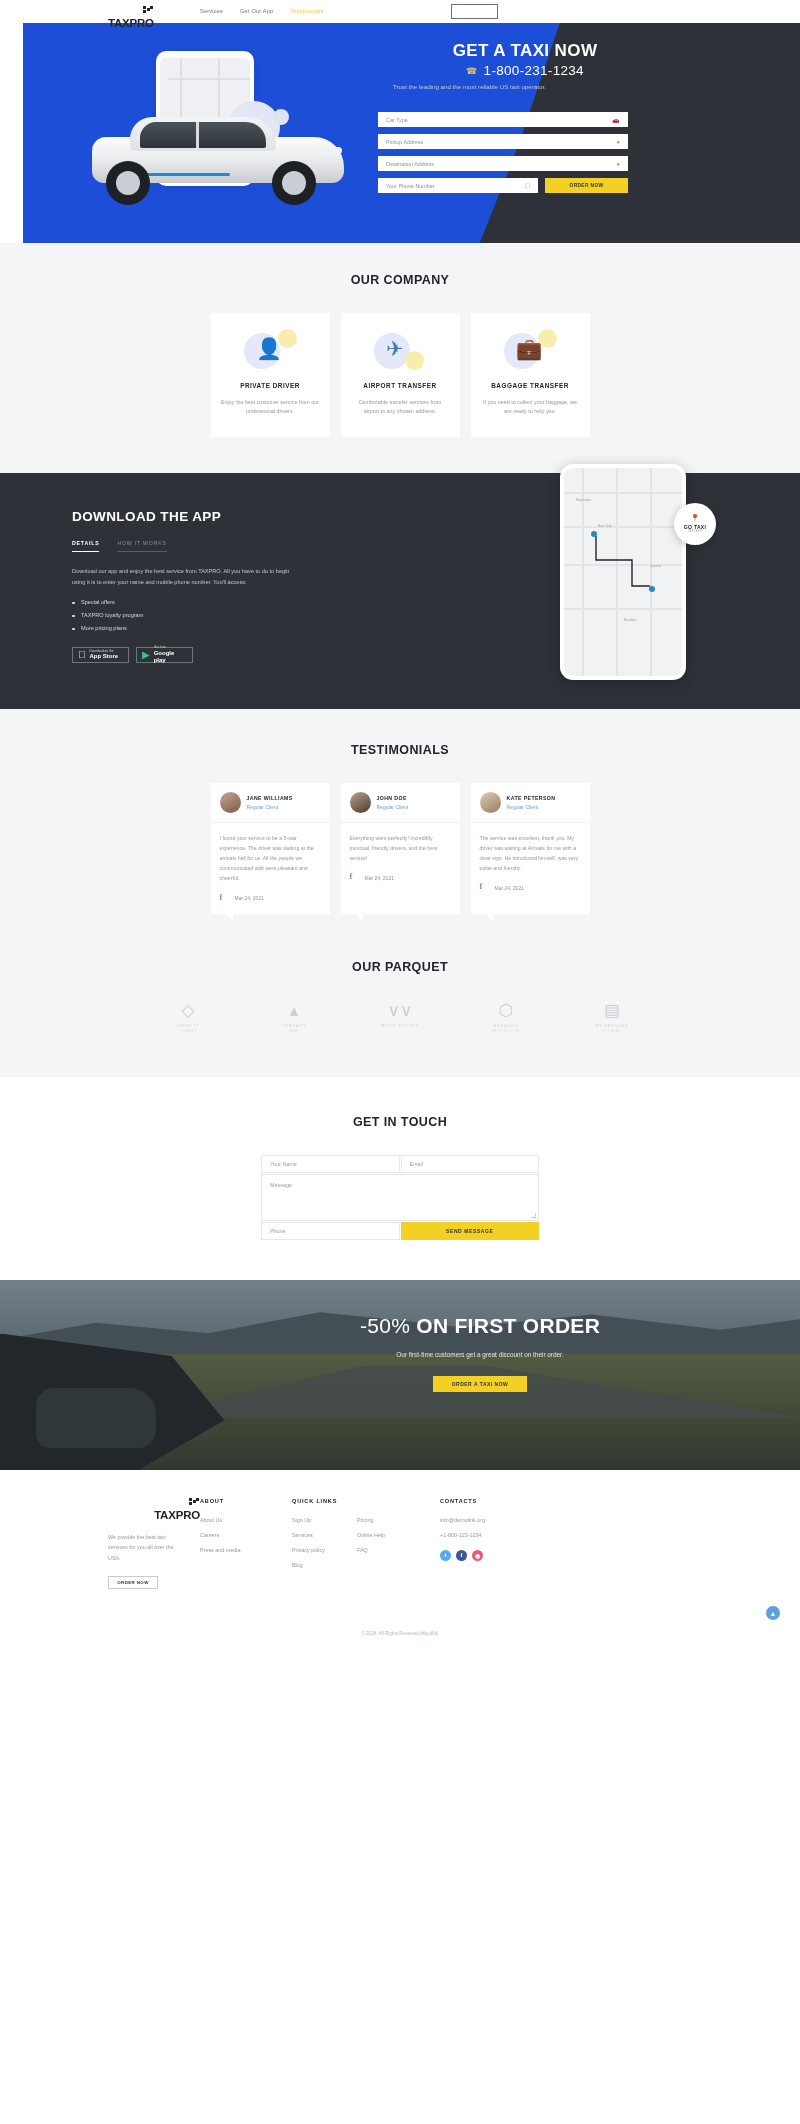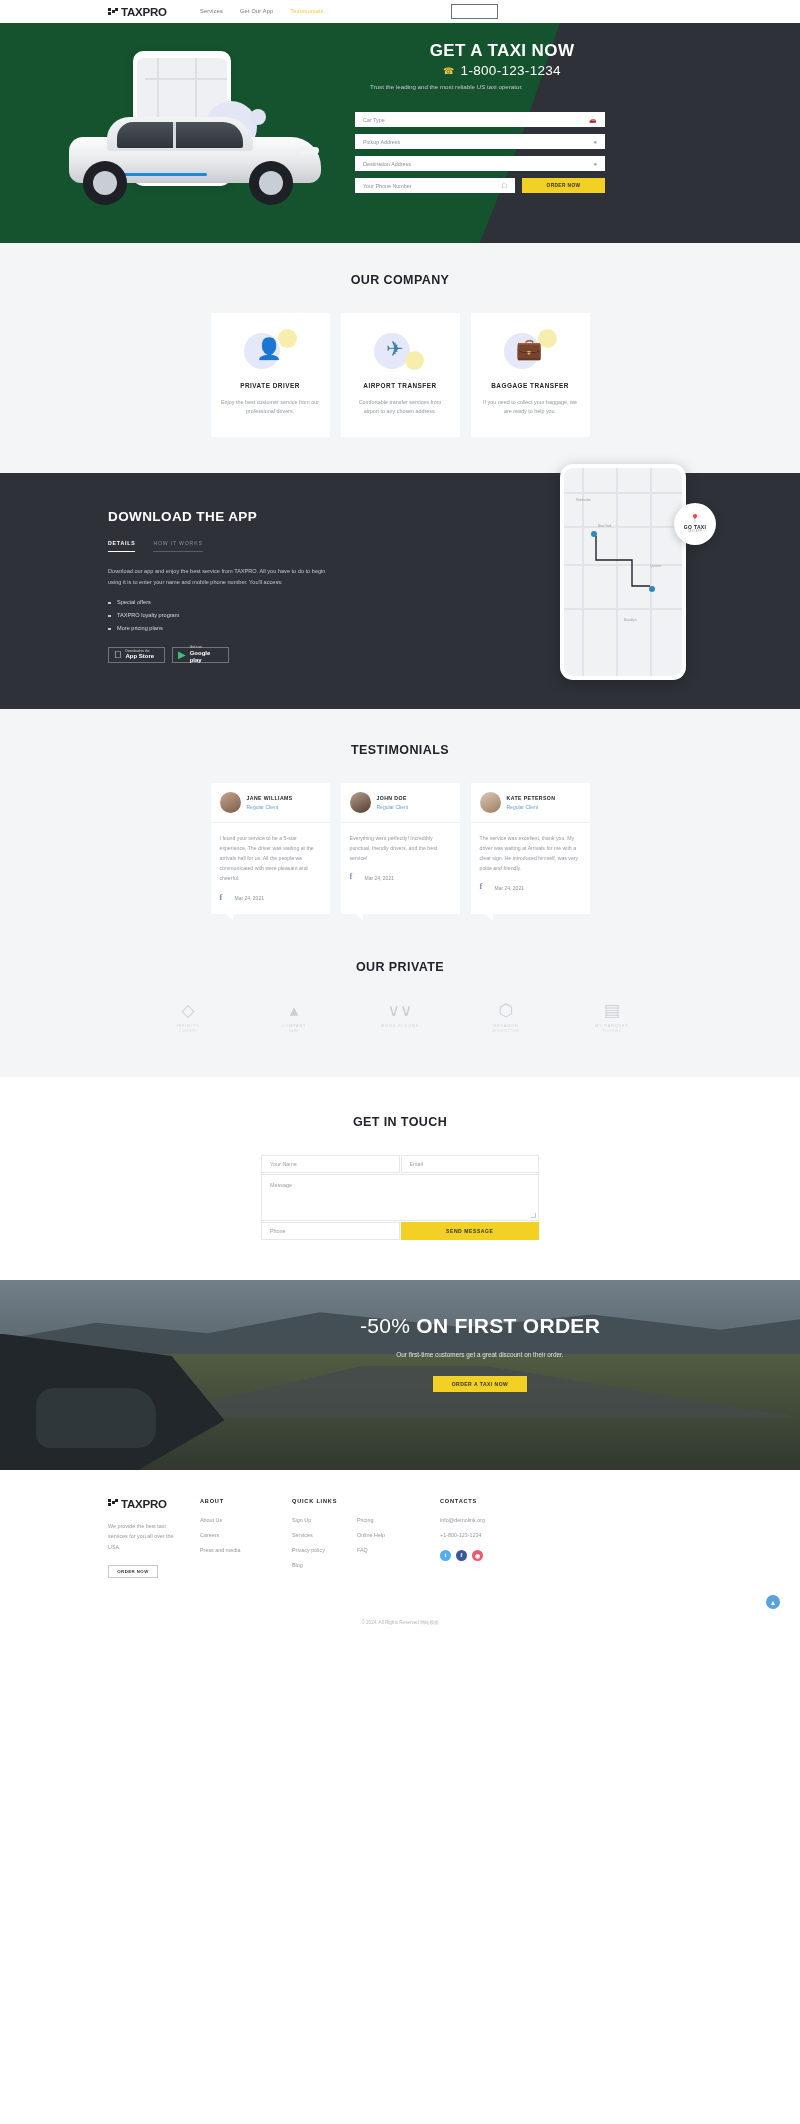"TAXPRO" .logo { align-items: center -> flex-end; flex-direction: none -> column }
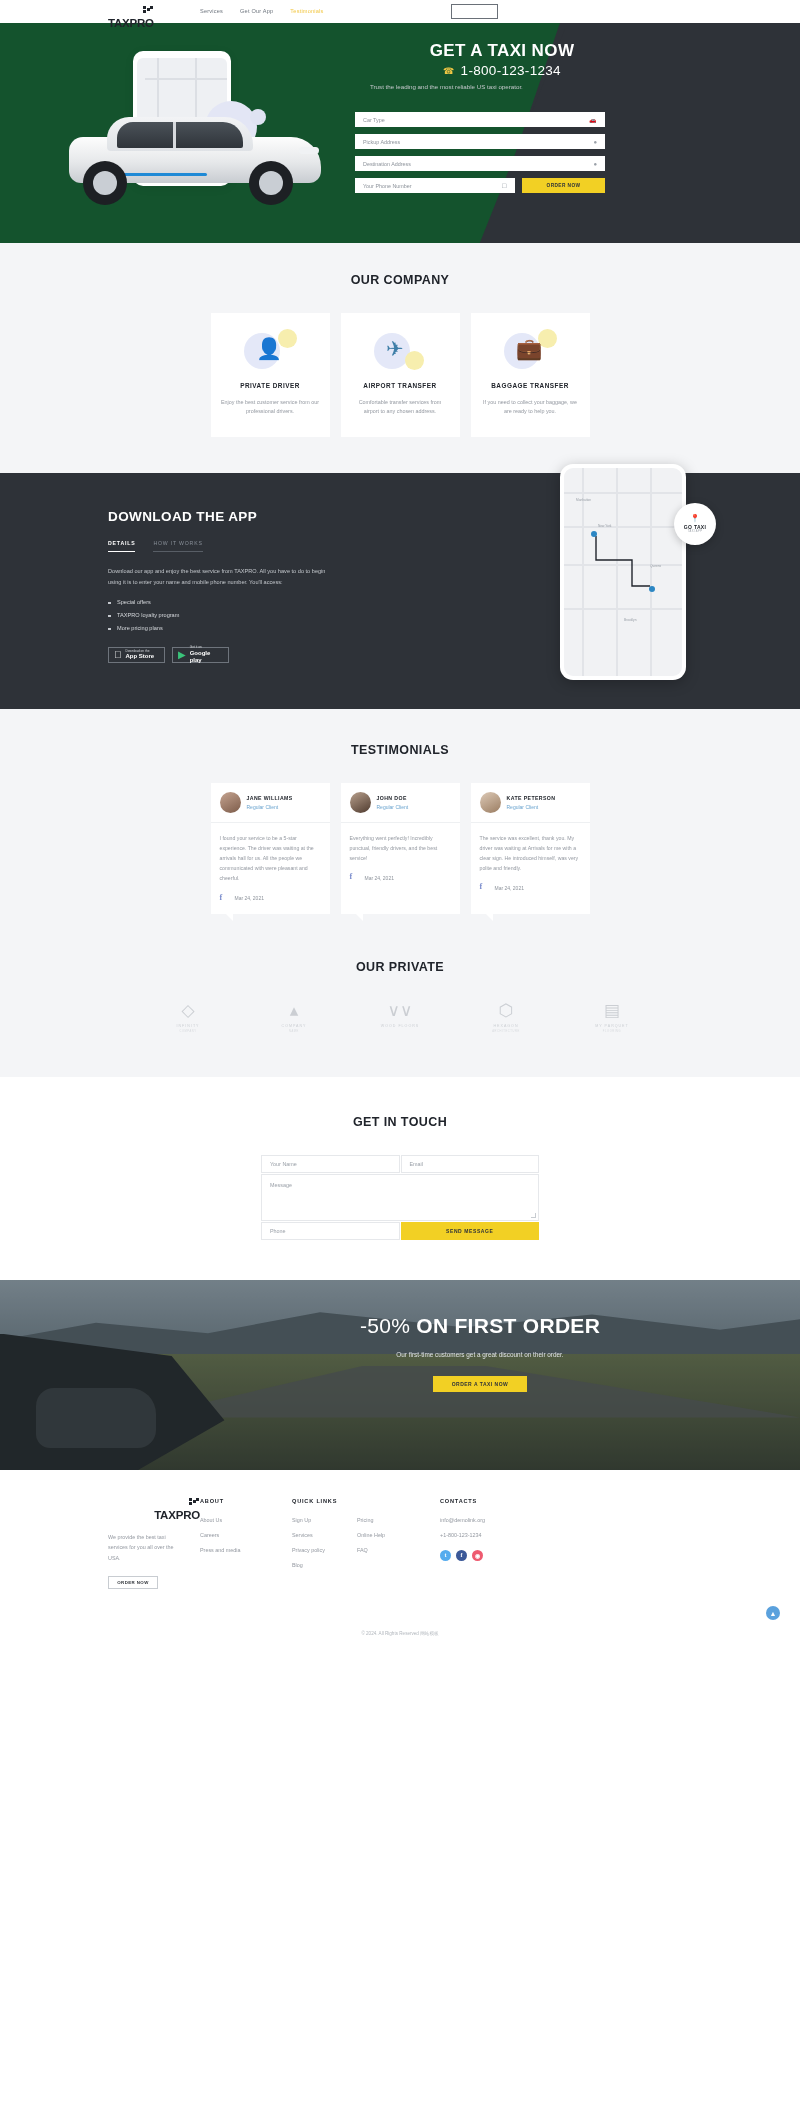"GET A TAXI NOW" .hero { background: #14532d -> #1d4ed8; margin-left: none -> 23px }
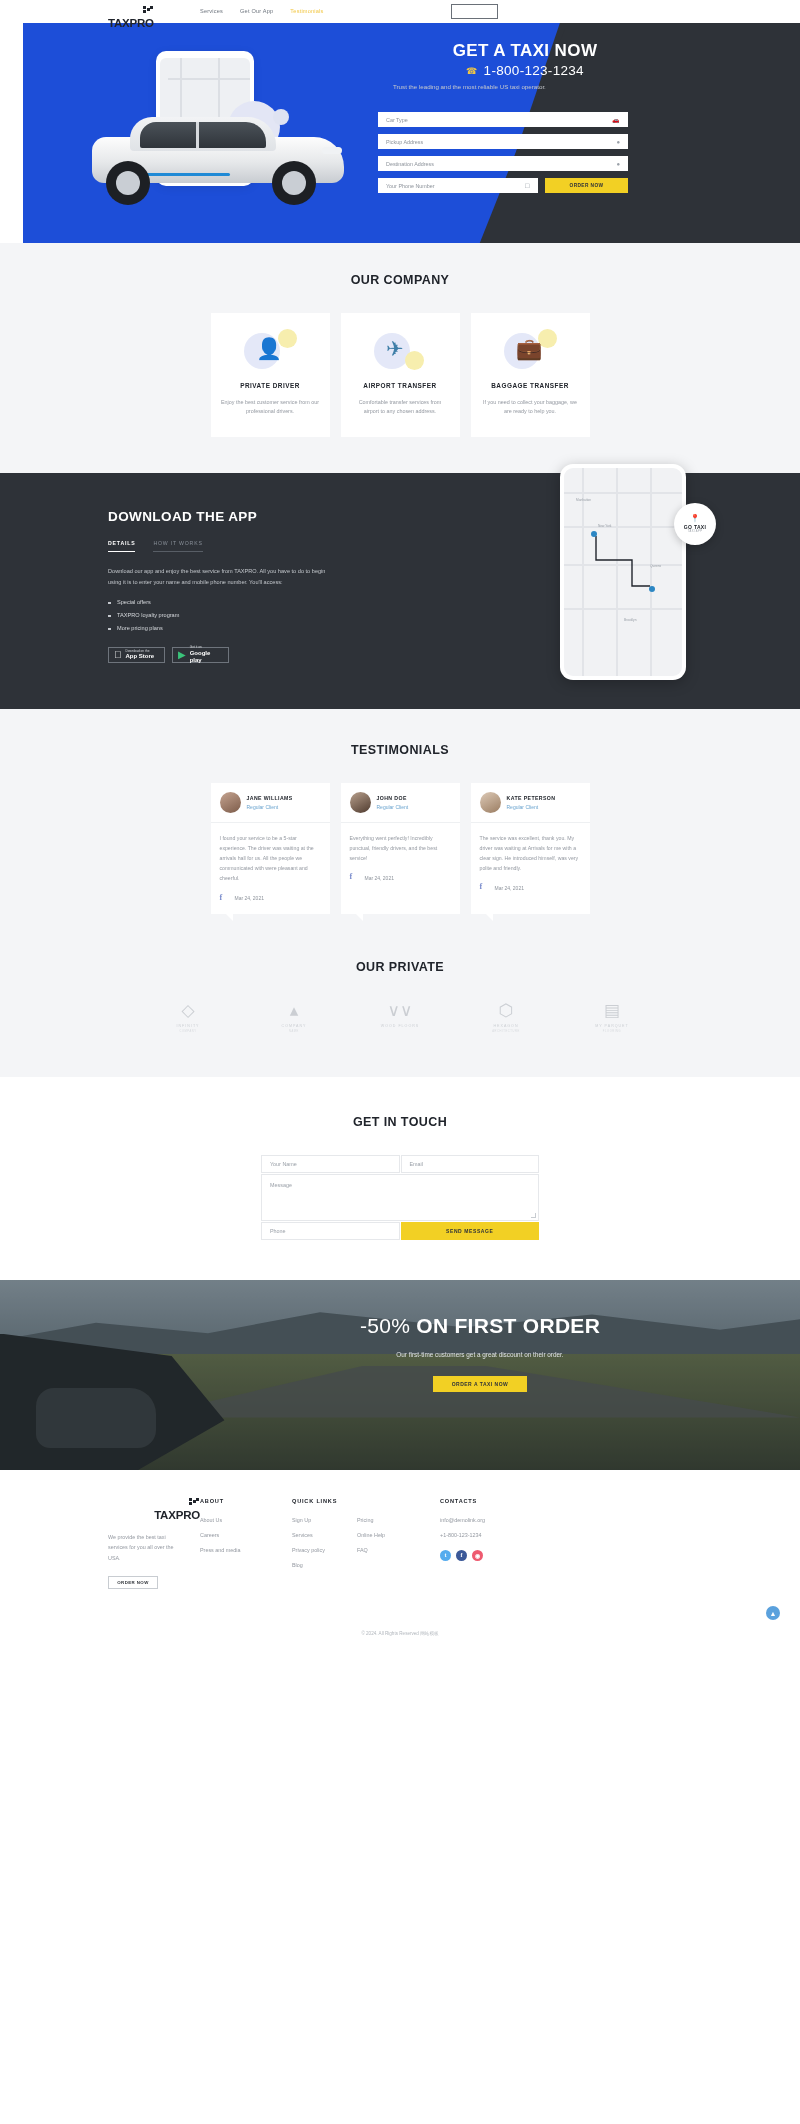"1-800-123-1234" span { text: 1-800-123-1234 -> 1-800-231-1234 }
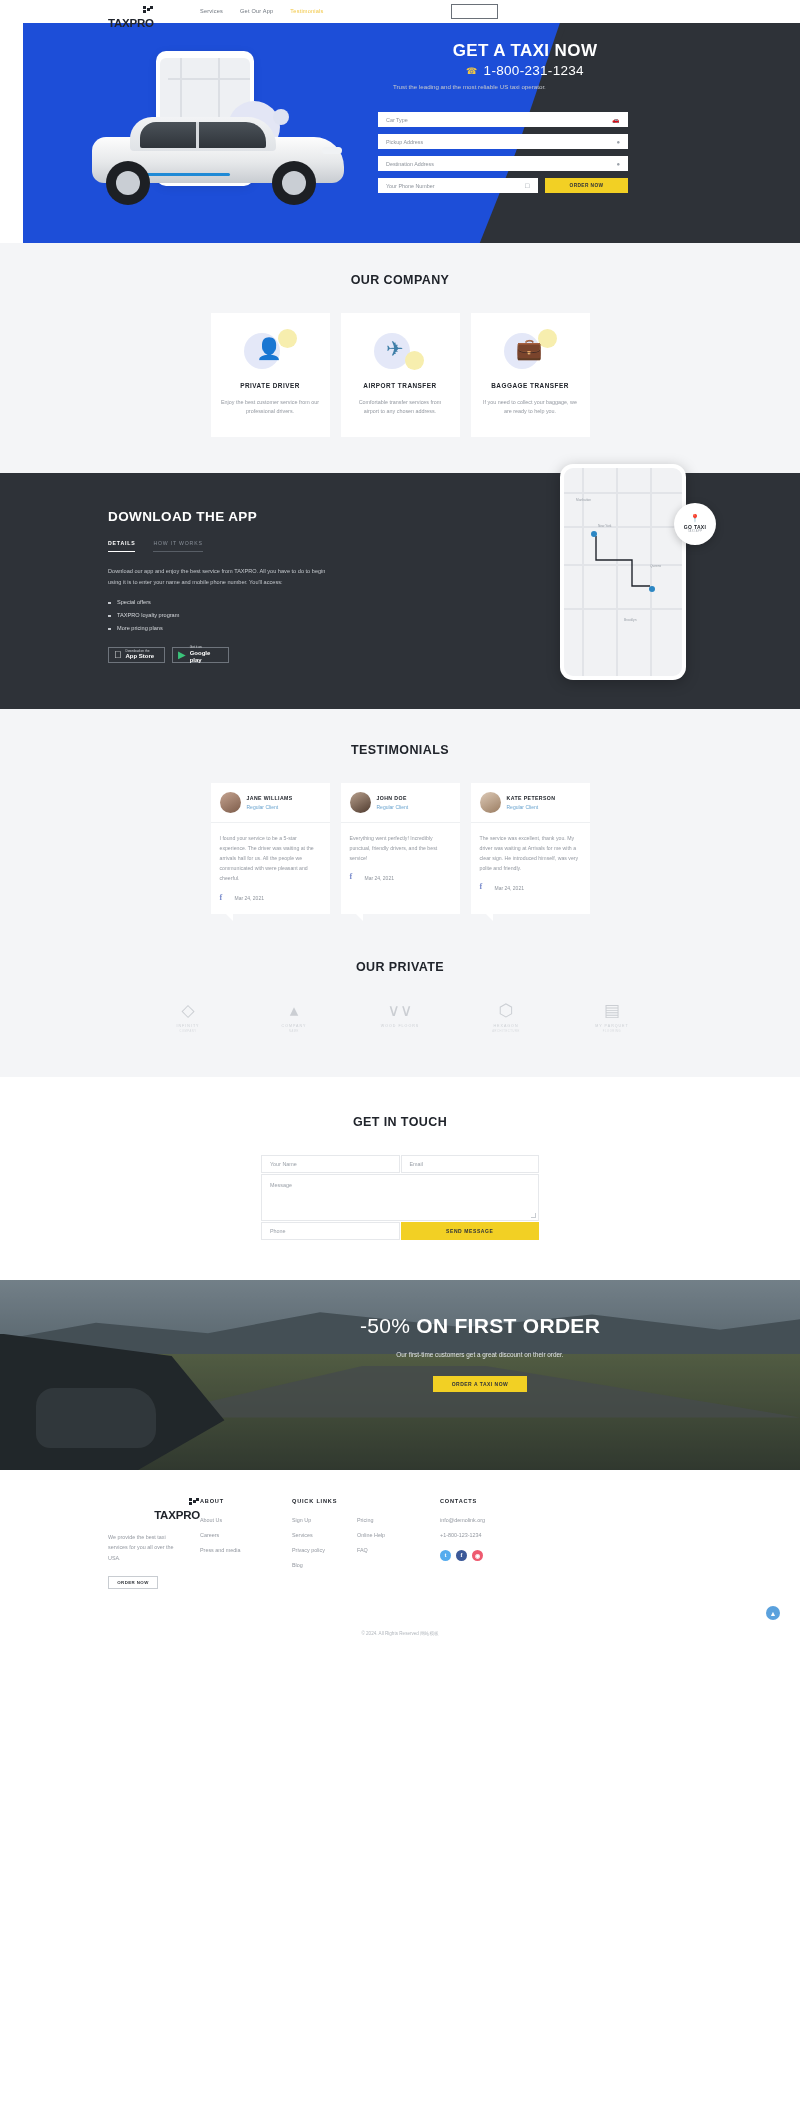"DOWNLOAD THE APP" .dl-inner { margin-left: 108px -> 72px }
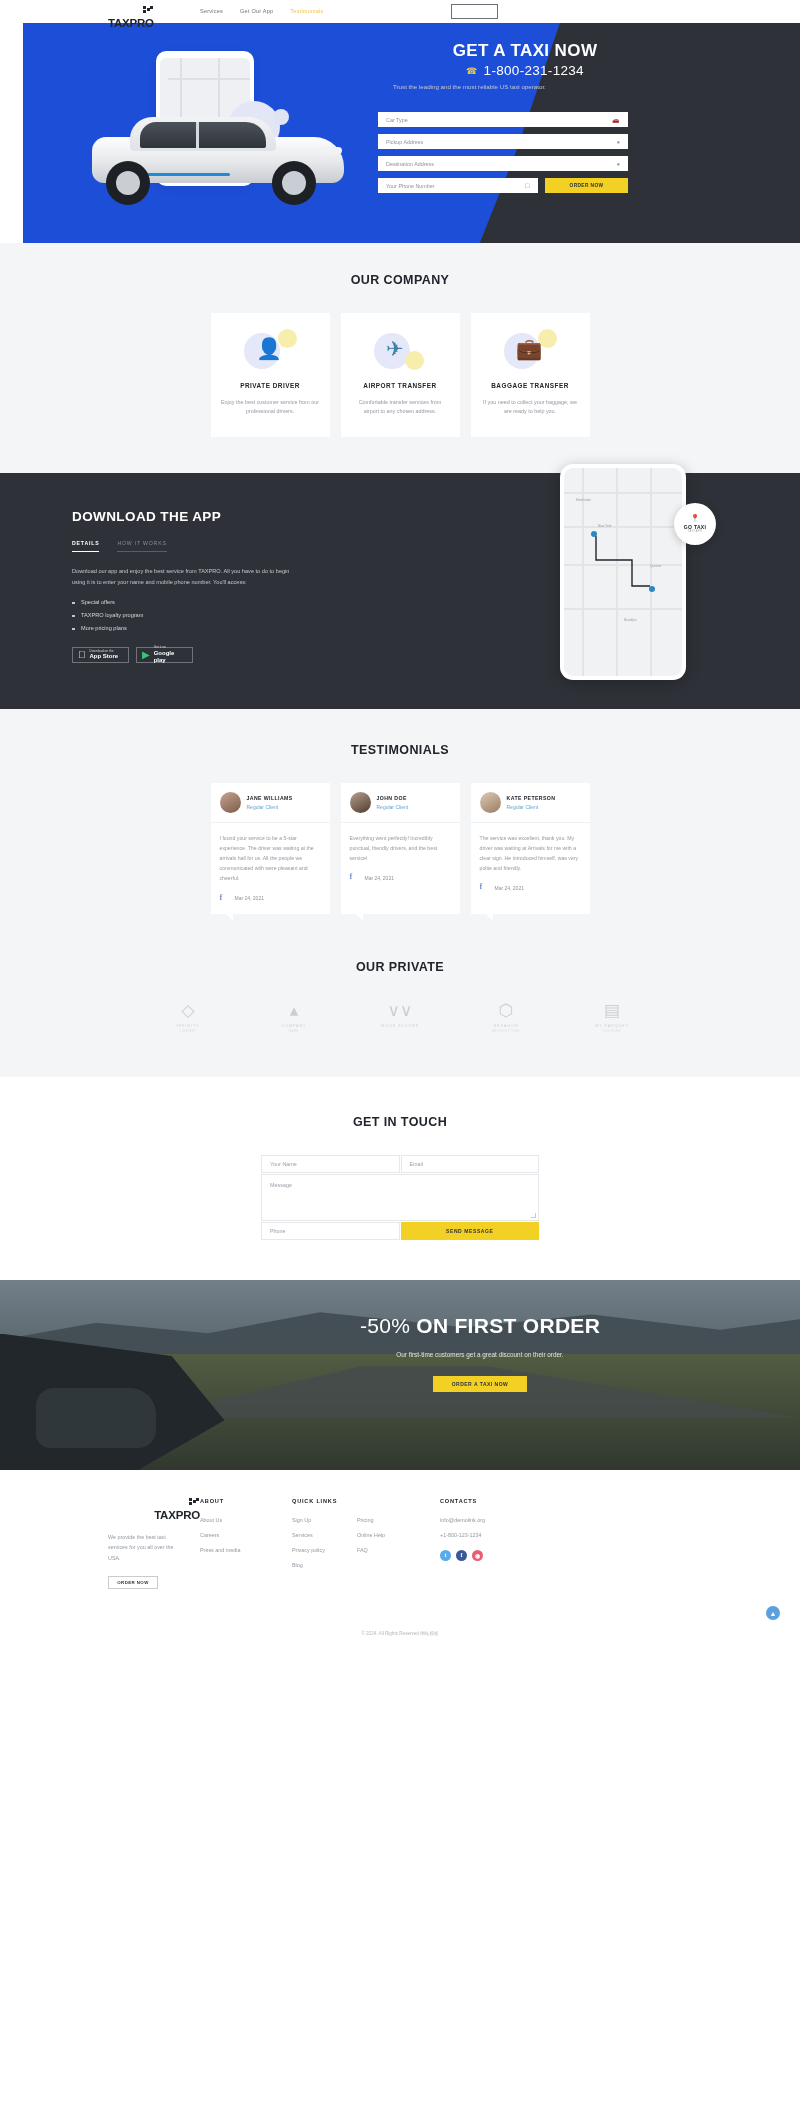"OUR PRIVATE" div.sec-title { text: PRIVATE -> PARQUET }
